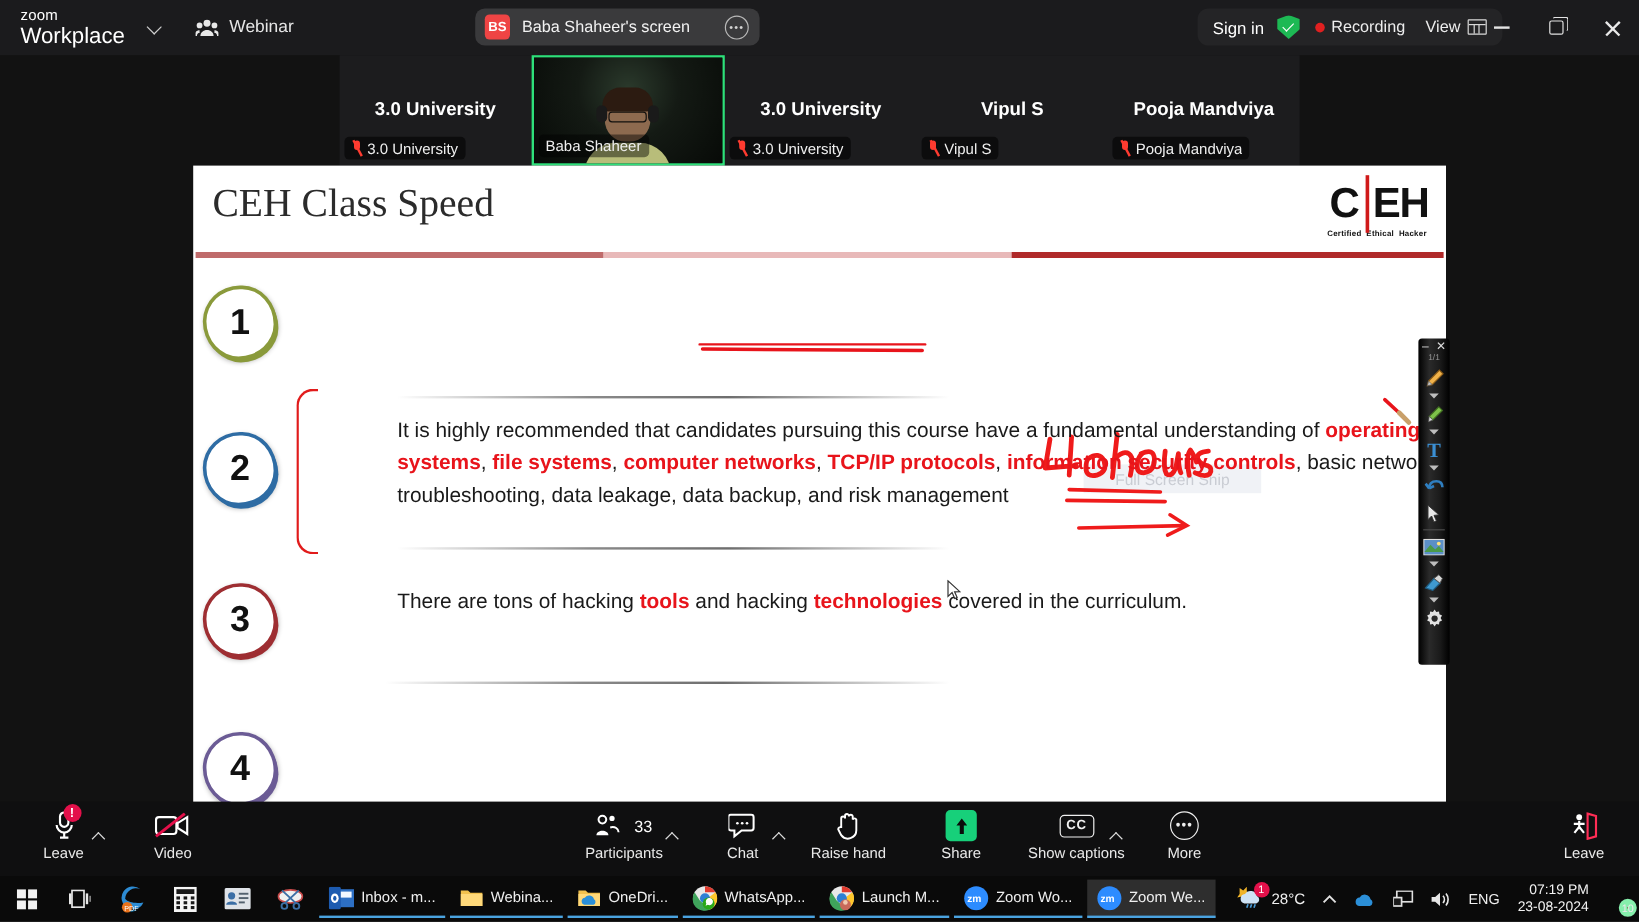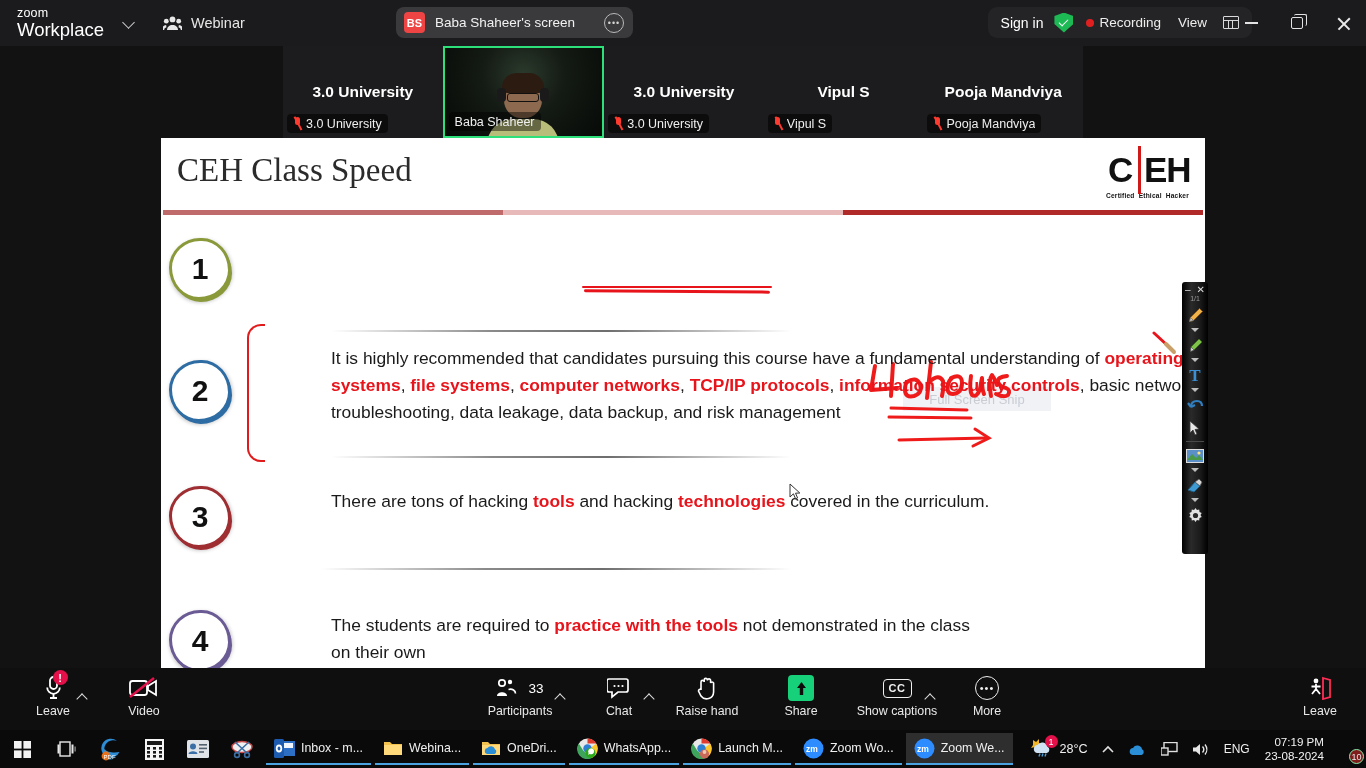"View" .viewgrp { gap: 16px -> 6px }
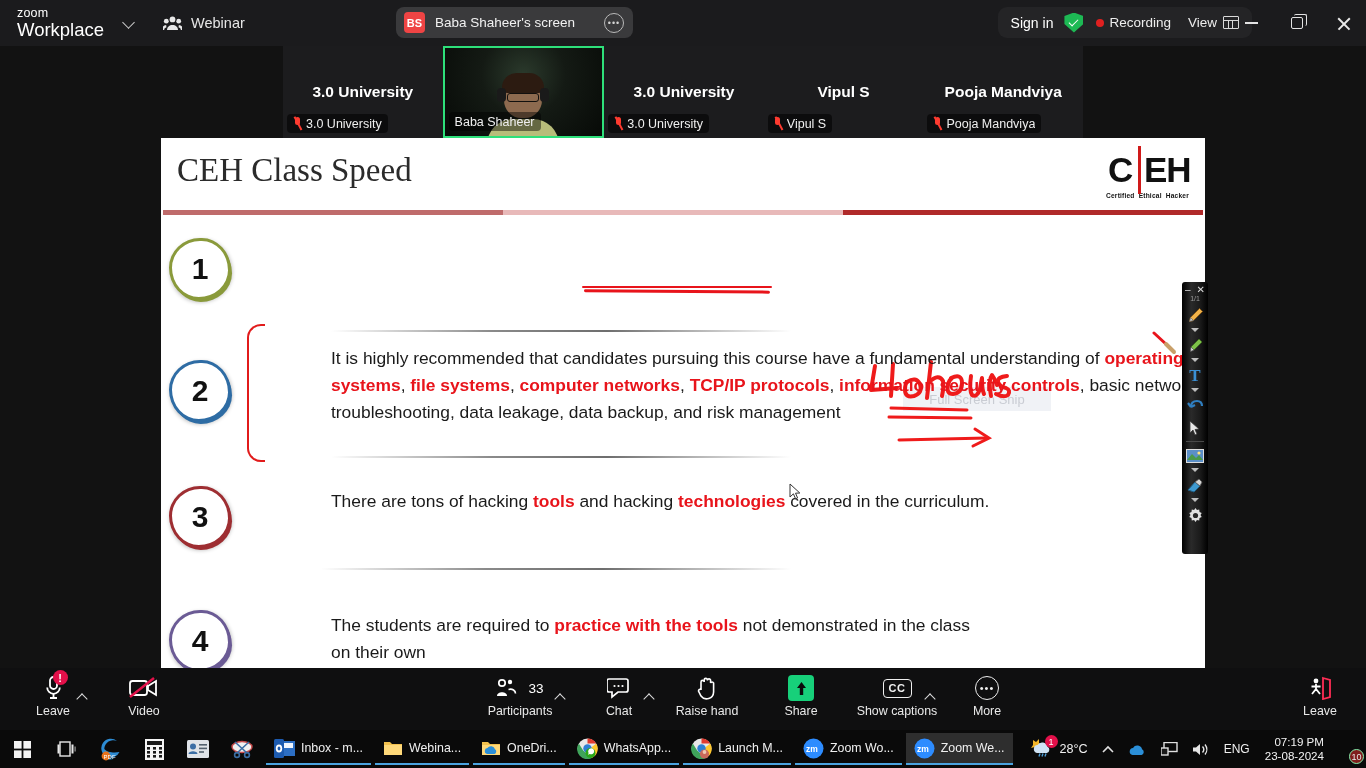"The students are required to" div.ptext { html: <div> <div><span>The students are required to </span><b>practice with the tools</b><span> not demonstrated in the class</span></div> <div><span>on their own</span></div> </div> -> none }
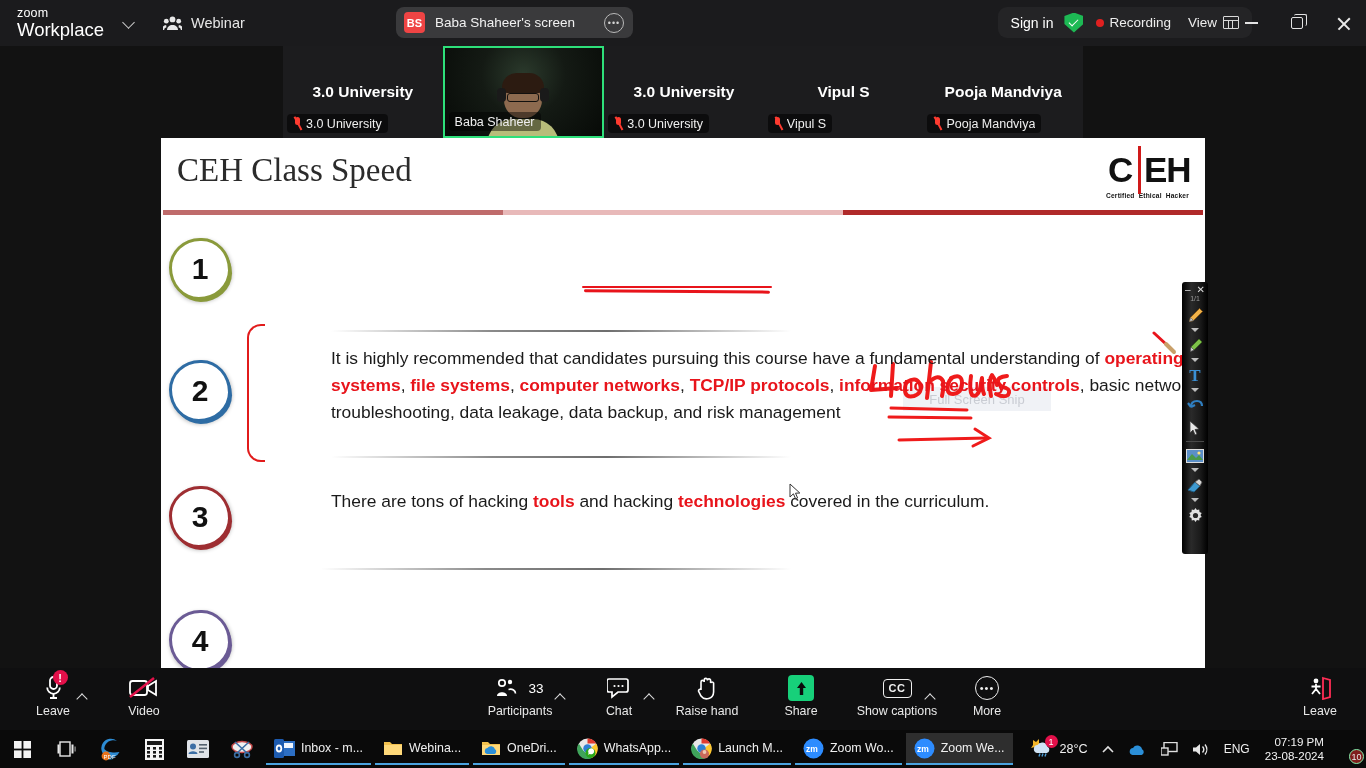"10" .notif .cnt { border: 1px solid #86efac -> 7px solid #86efac }
